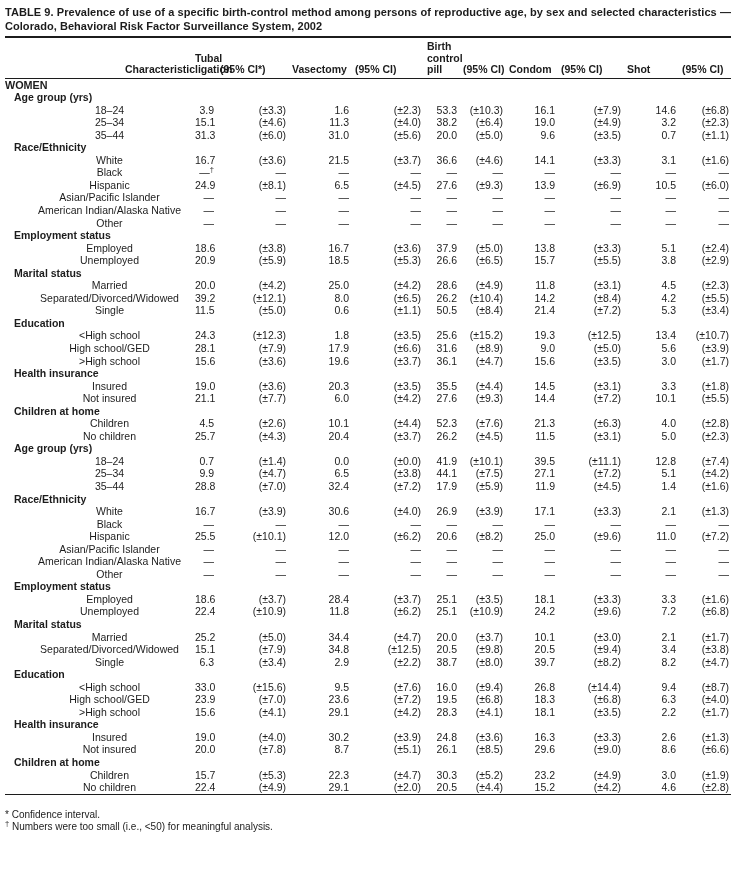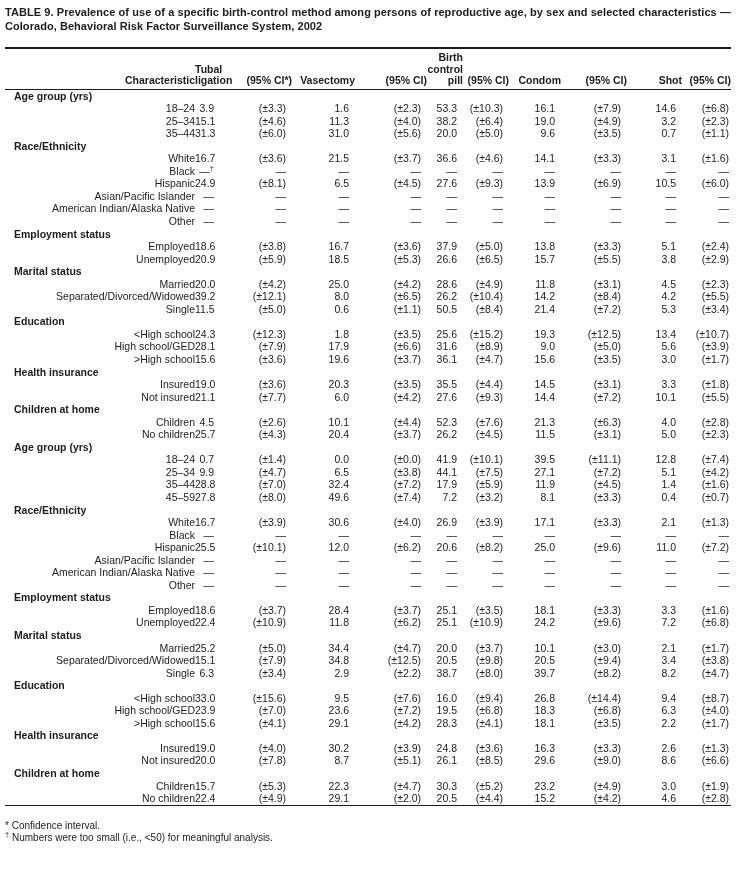"TABLE 9. Prevalence of use" .title { padding-bottom: 14px -> 3px }
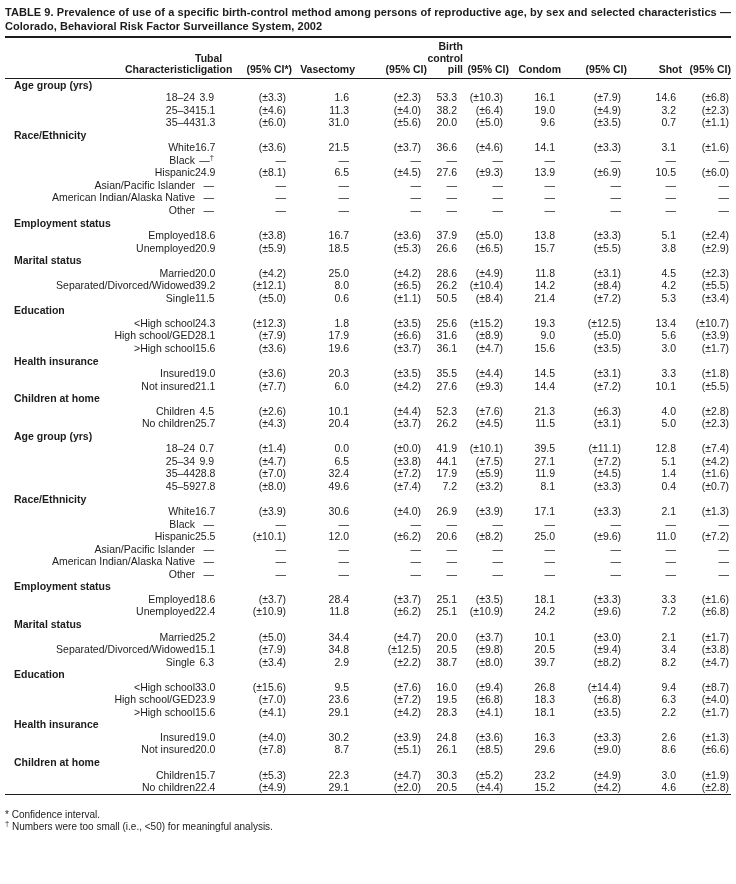"Birth" thead th { text-align: right -> left }
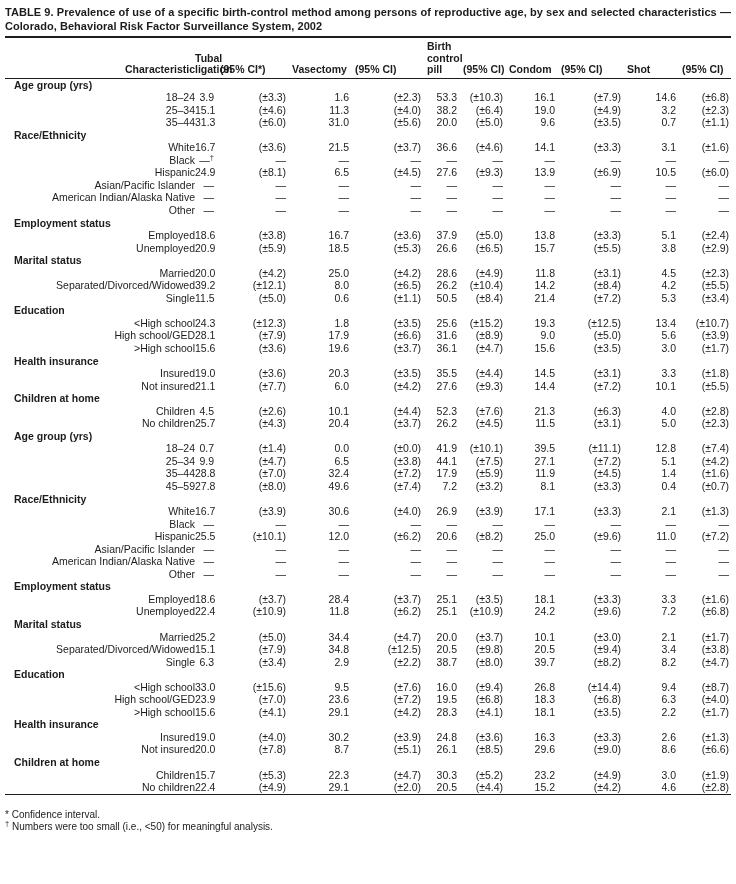"WOMEN" tr.section-row { html: none -> <tr> <td>WOMEN</td> </tr> }
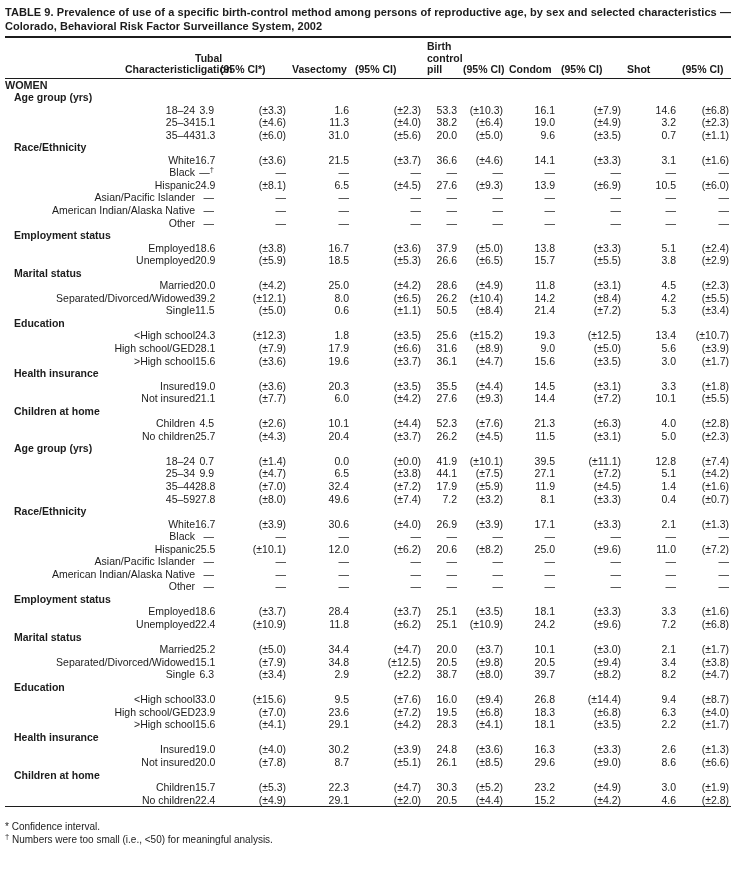"18–24" td.row-label { text-align: right -> center }
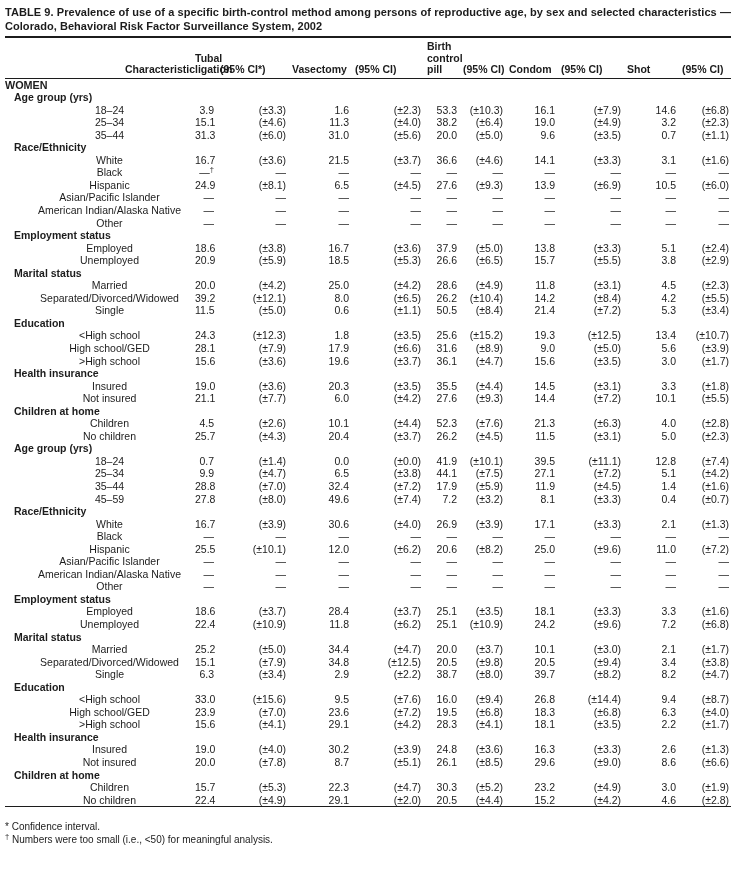"45–59" tr { html: <tr> <td>45–59</td> <td>27.8</td> <td>(±8.0)</td> <td>49.6</td> <td>(±7.4)</td> <td>7.2</td> <td>(±3.2)</td> <td>8.1</td> <td>(±3.3)</td> <td>0.4</td> <td>(±0.7)</td> </tr> -> none }
